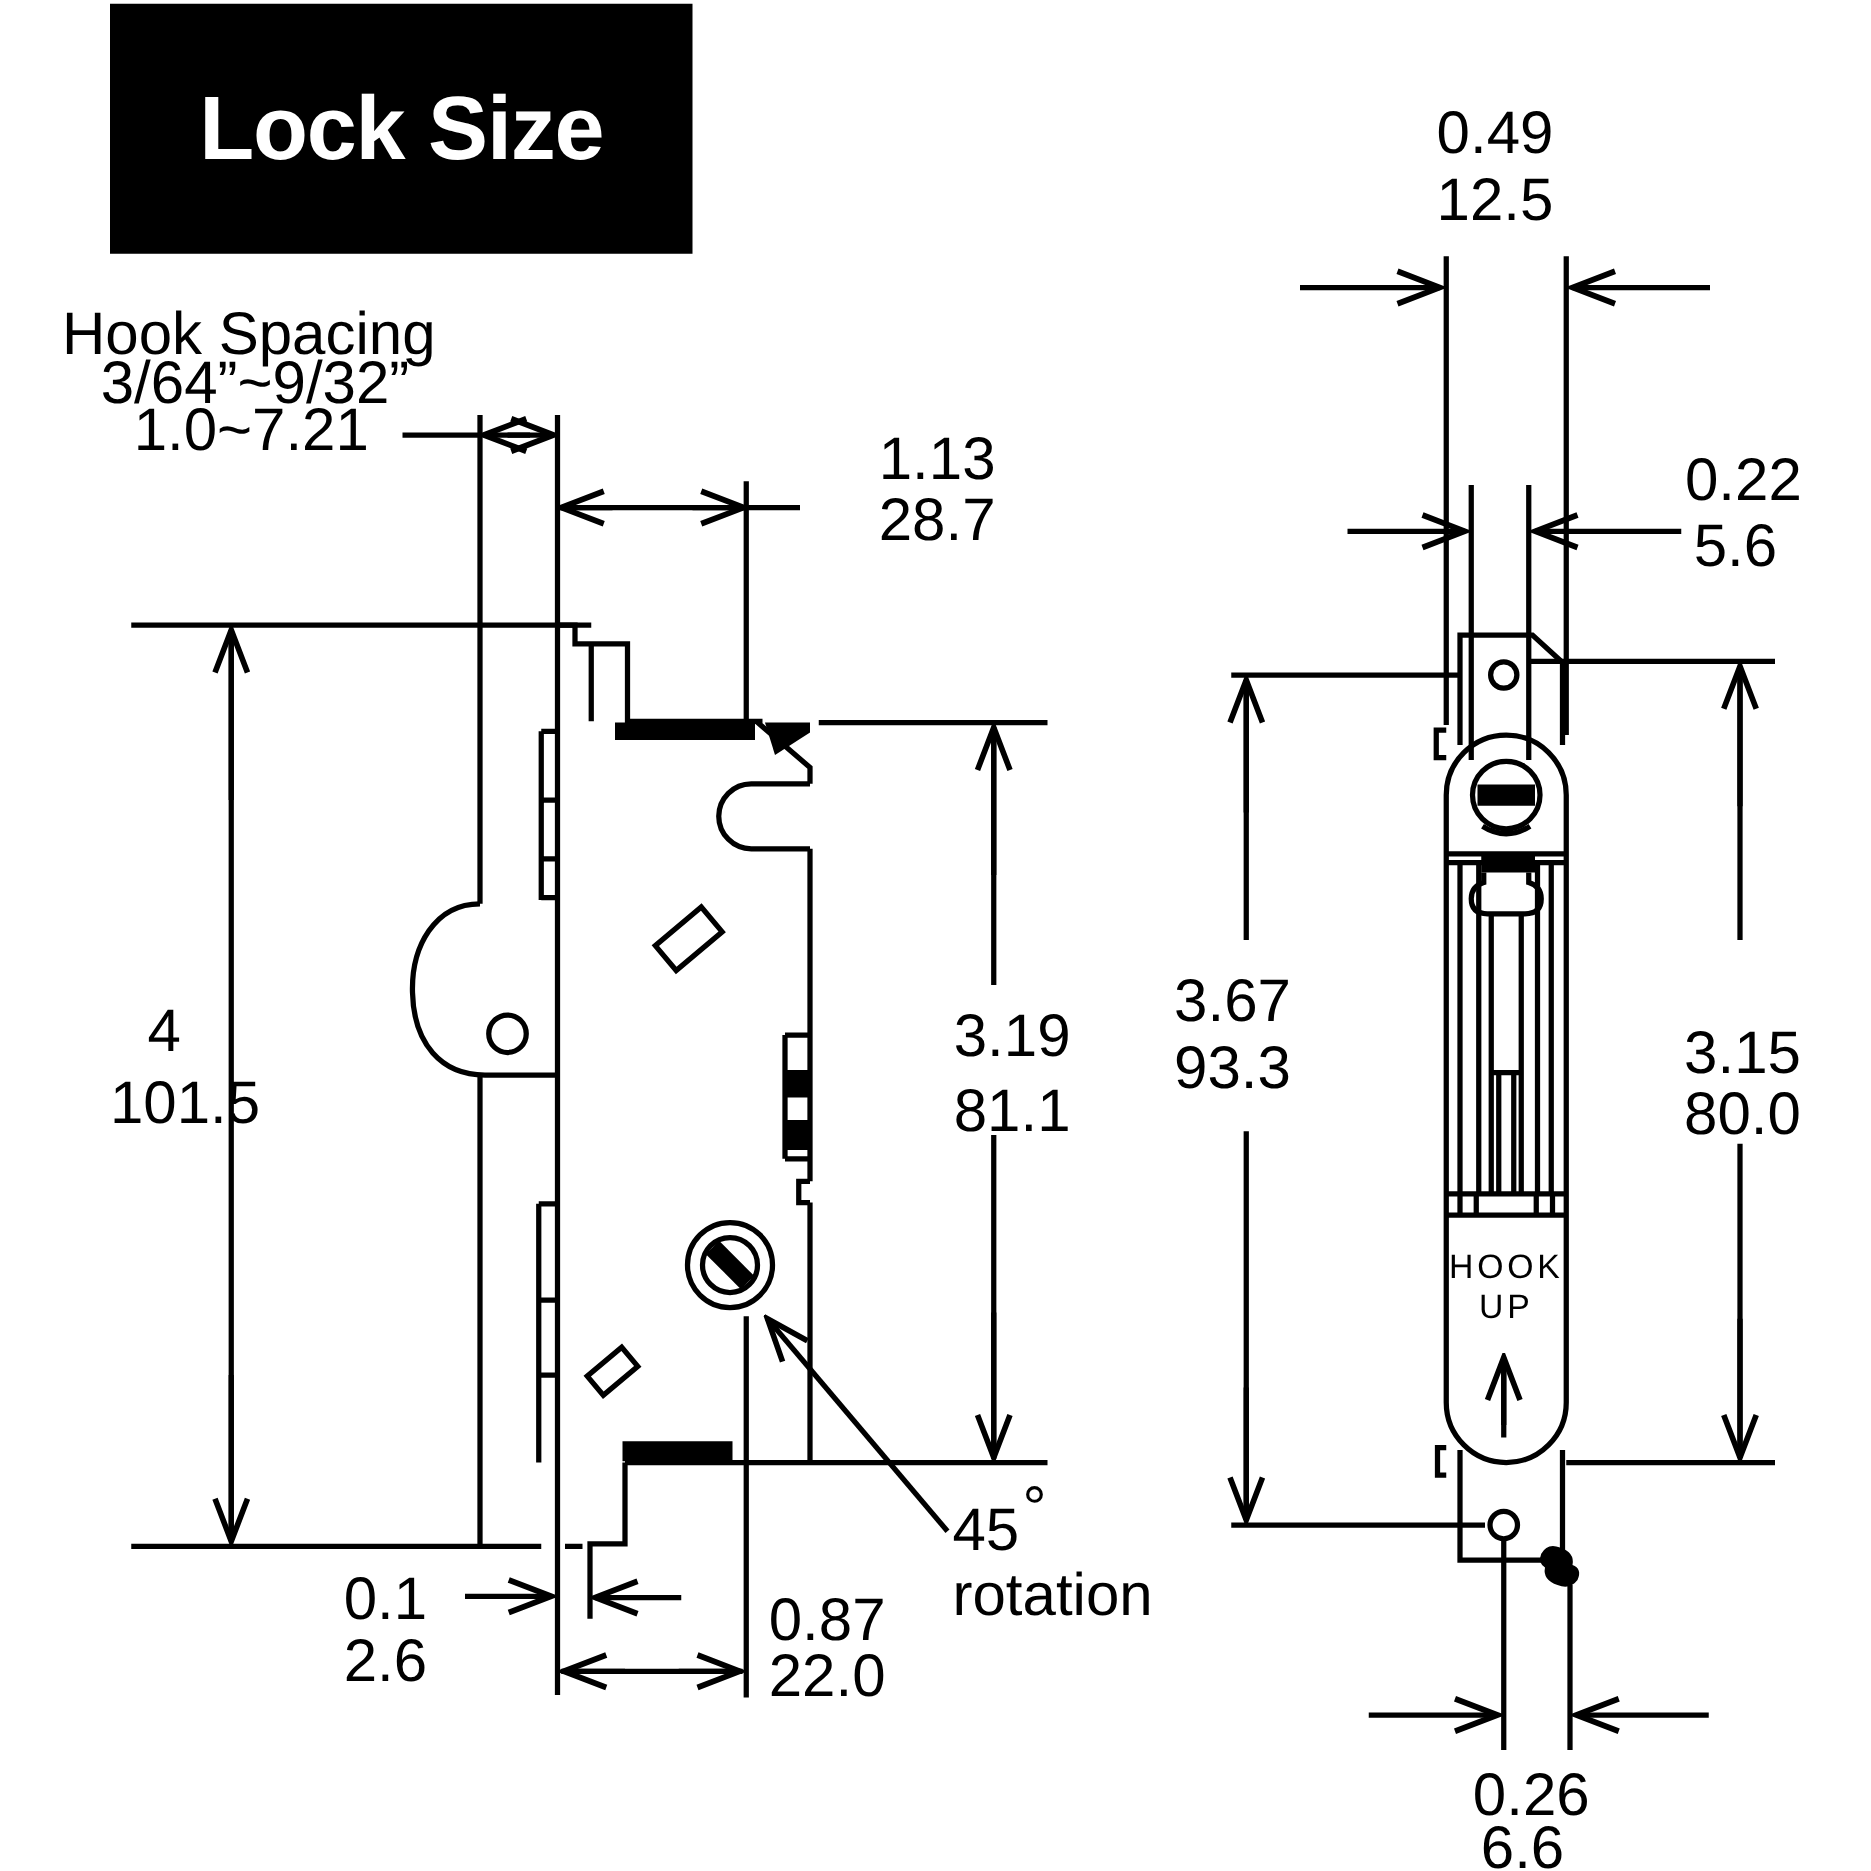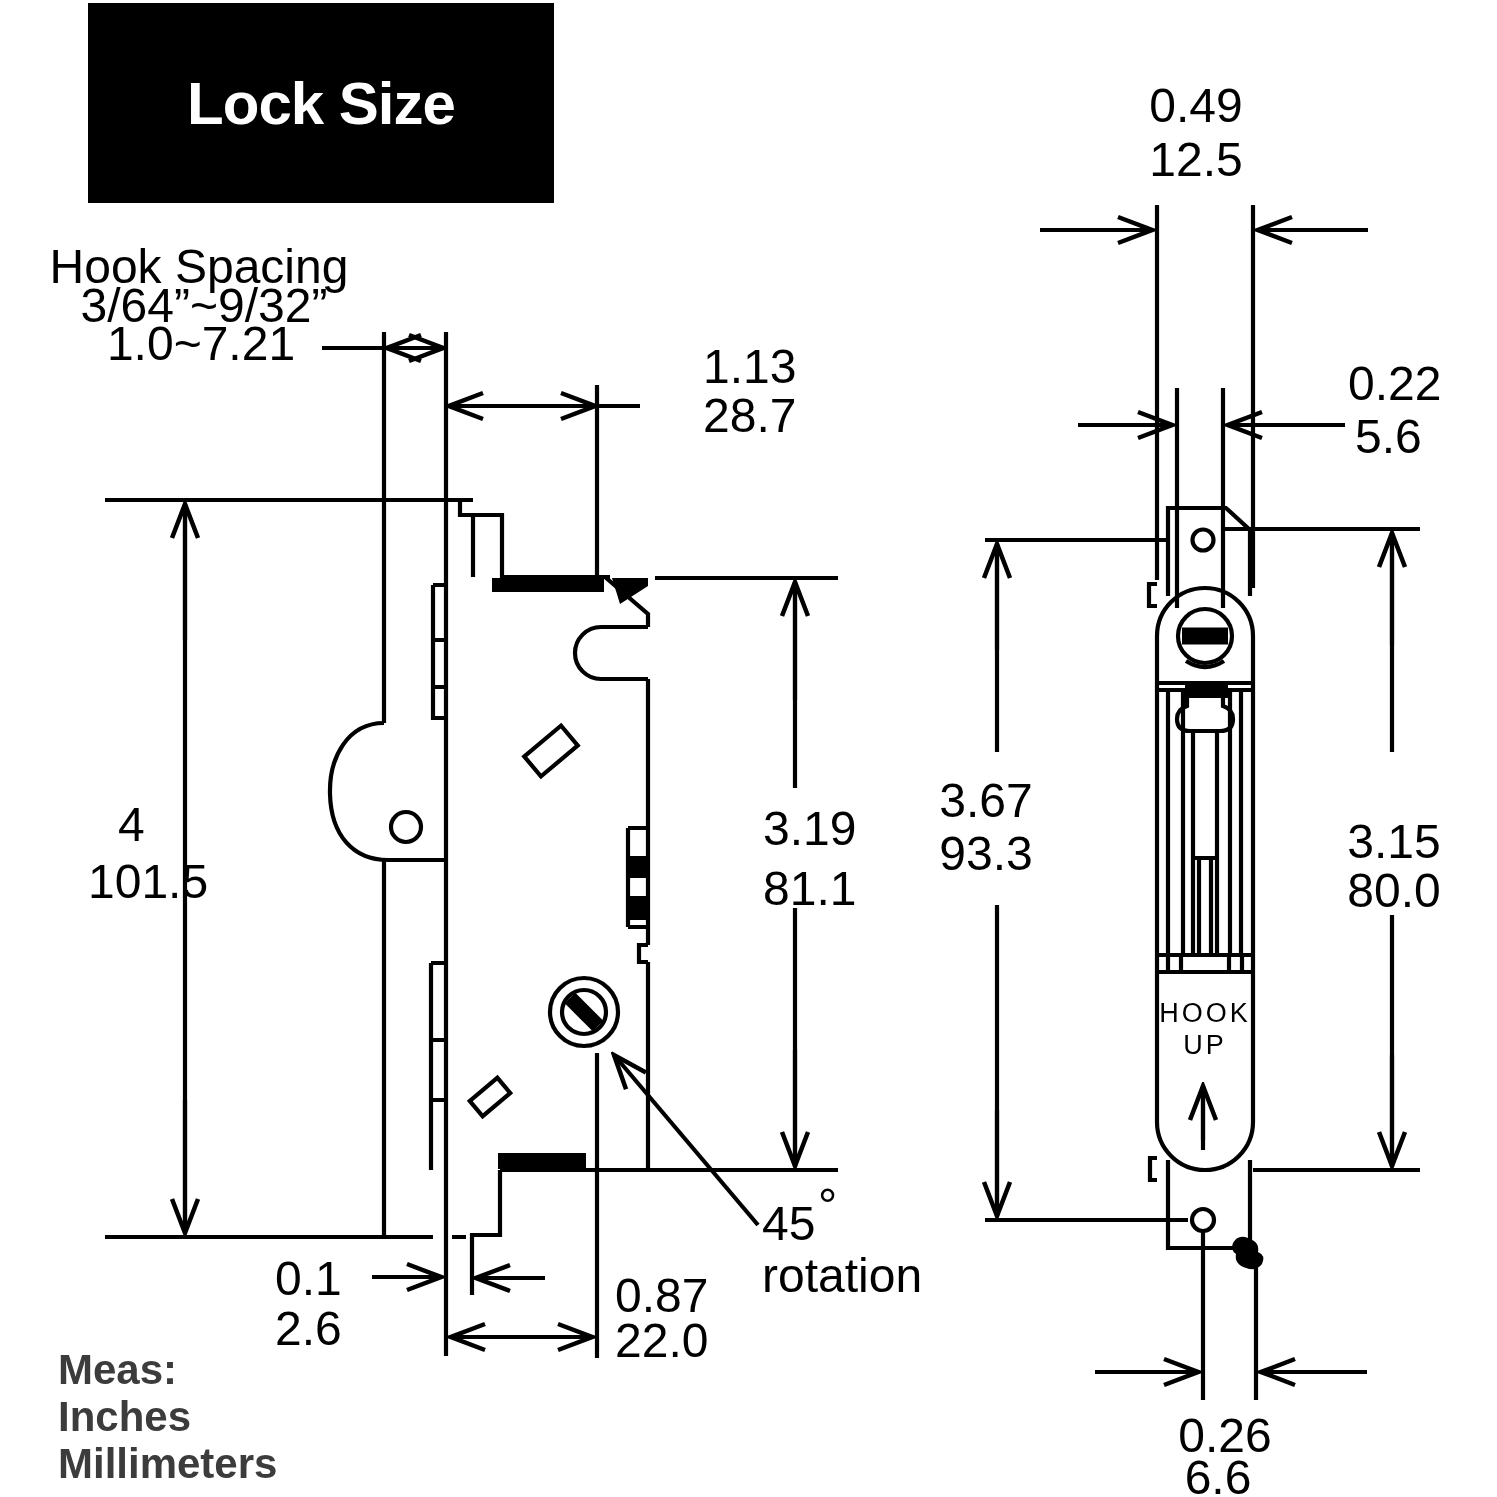"Lock Size" .title-banner span { font-size: 60px -> 72px }
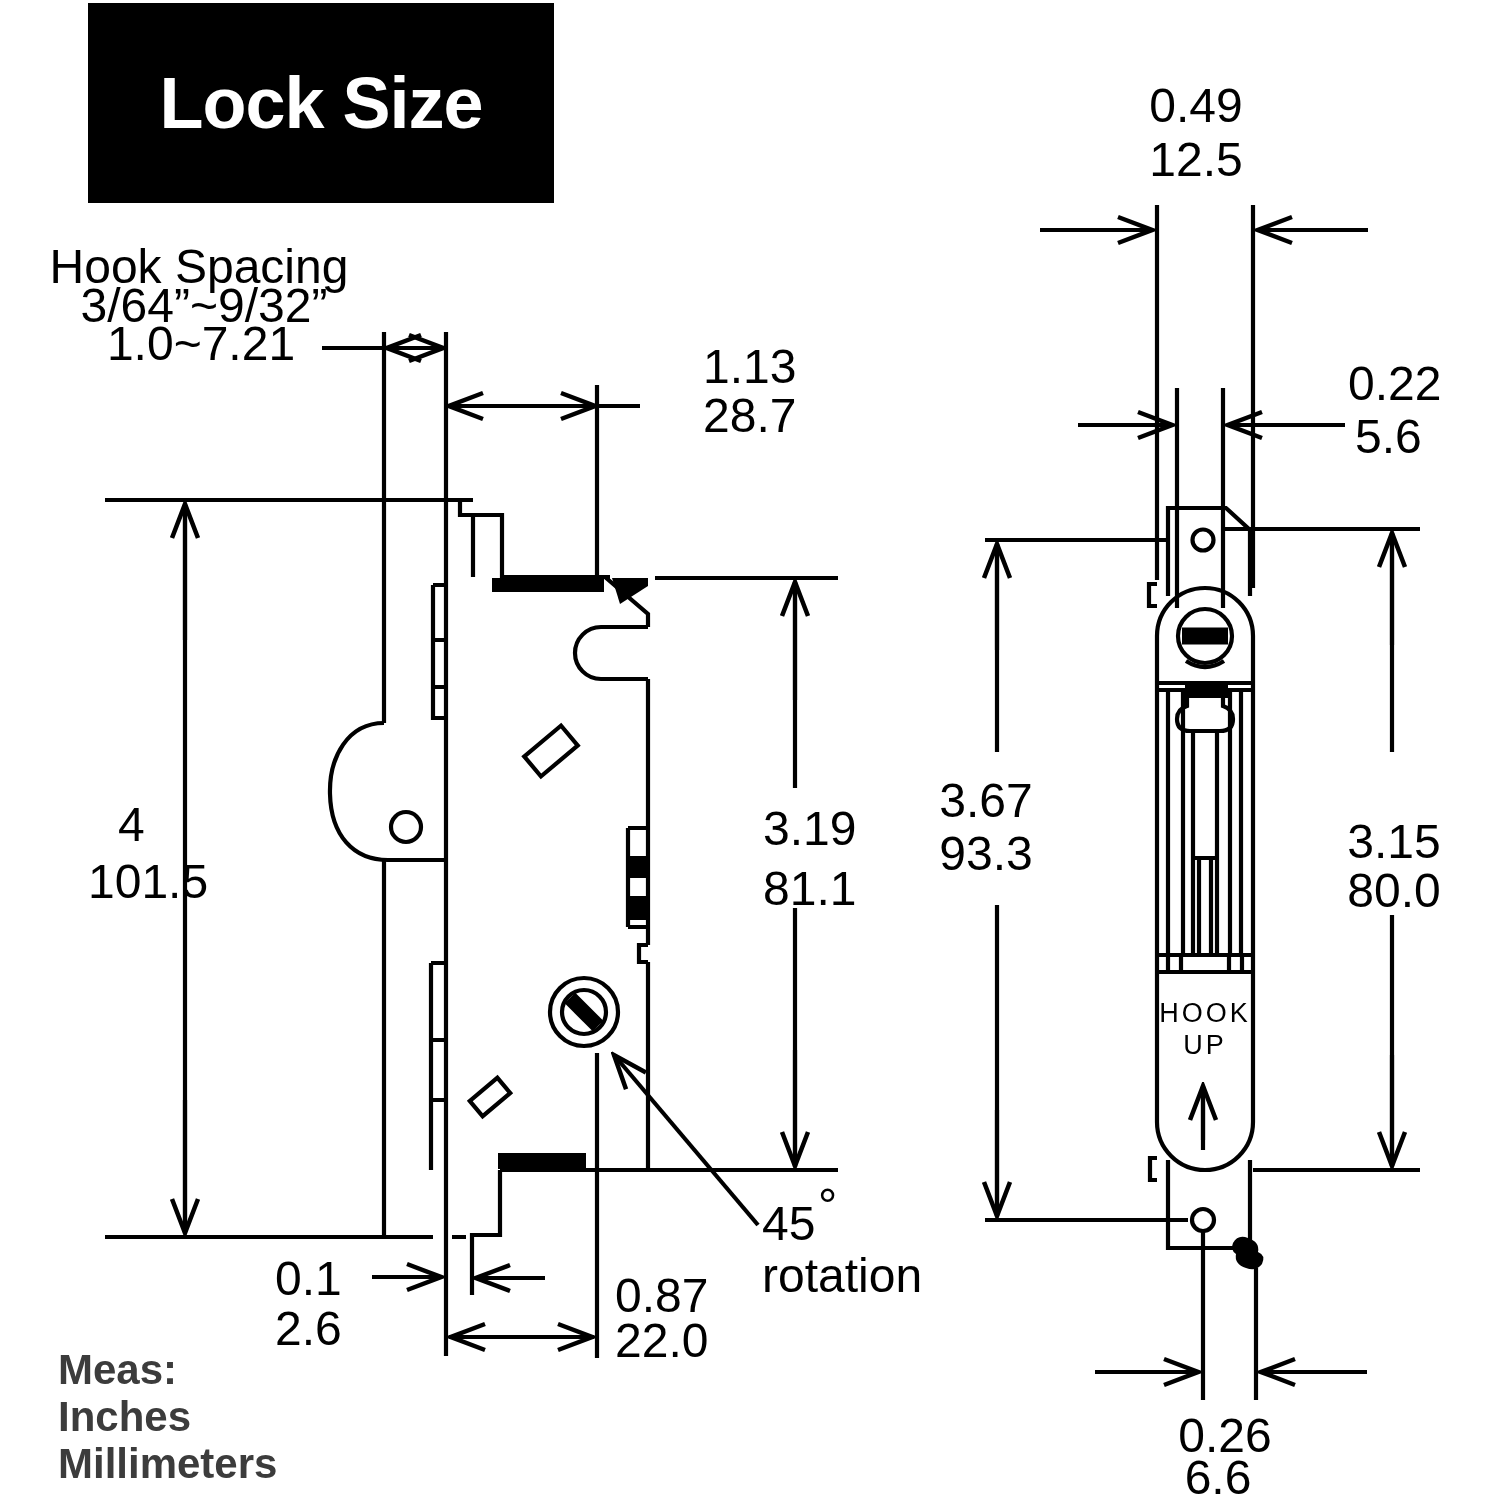"Meas:" div.meas-note { html: <div> <div>Meas:</div> <div>Inches</div> <div>Millimeters</div> </div> -> none }
